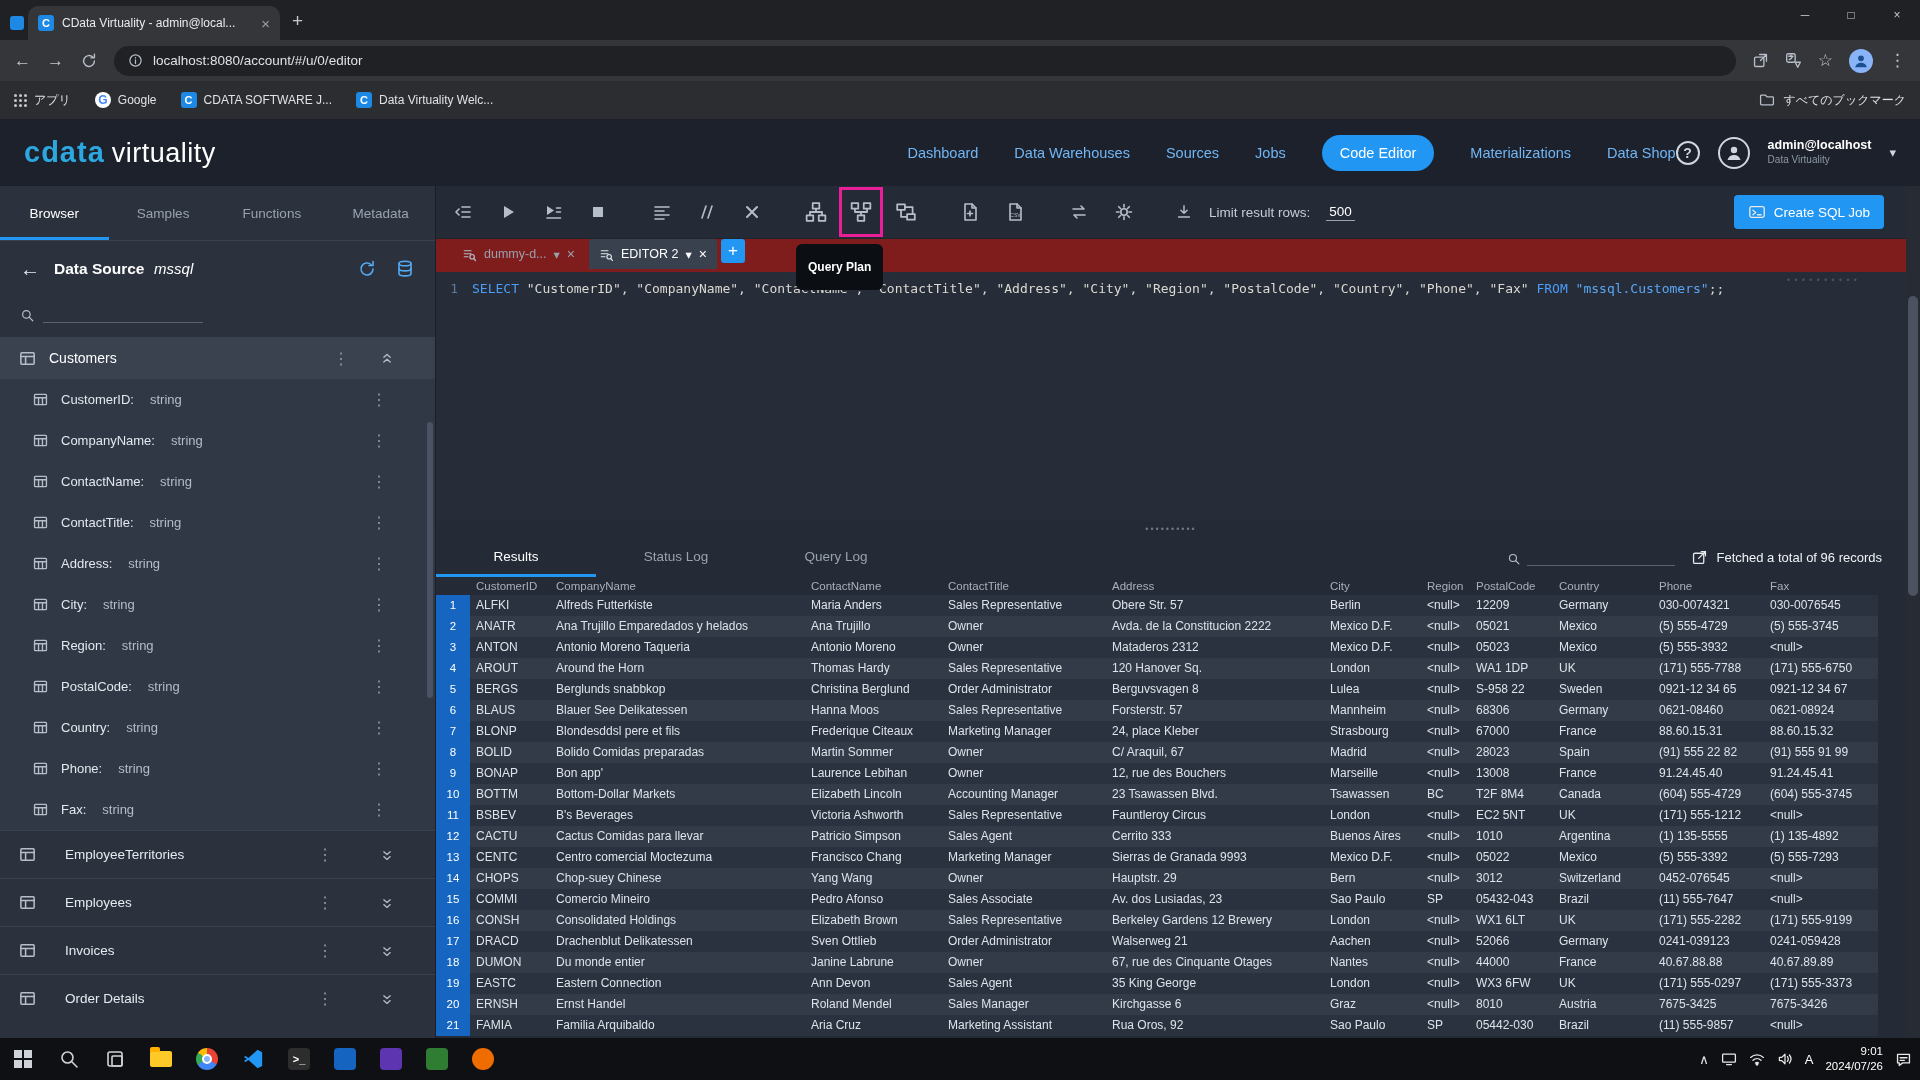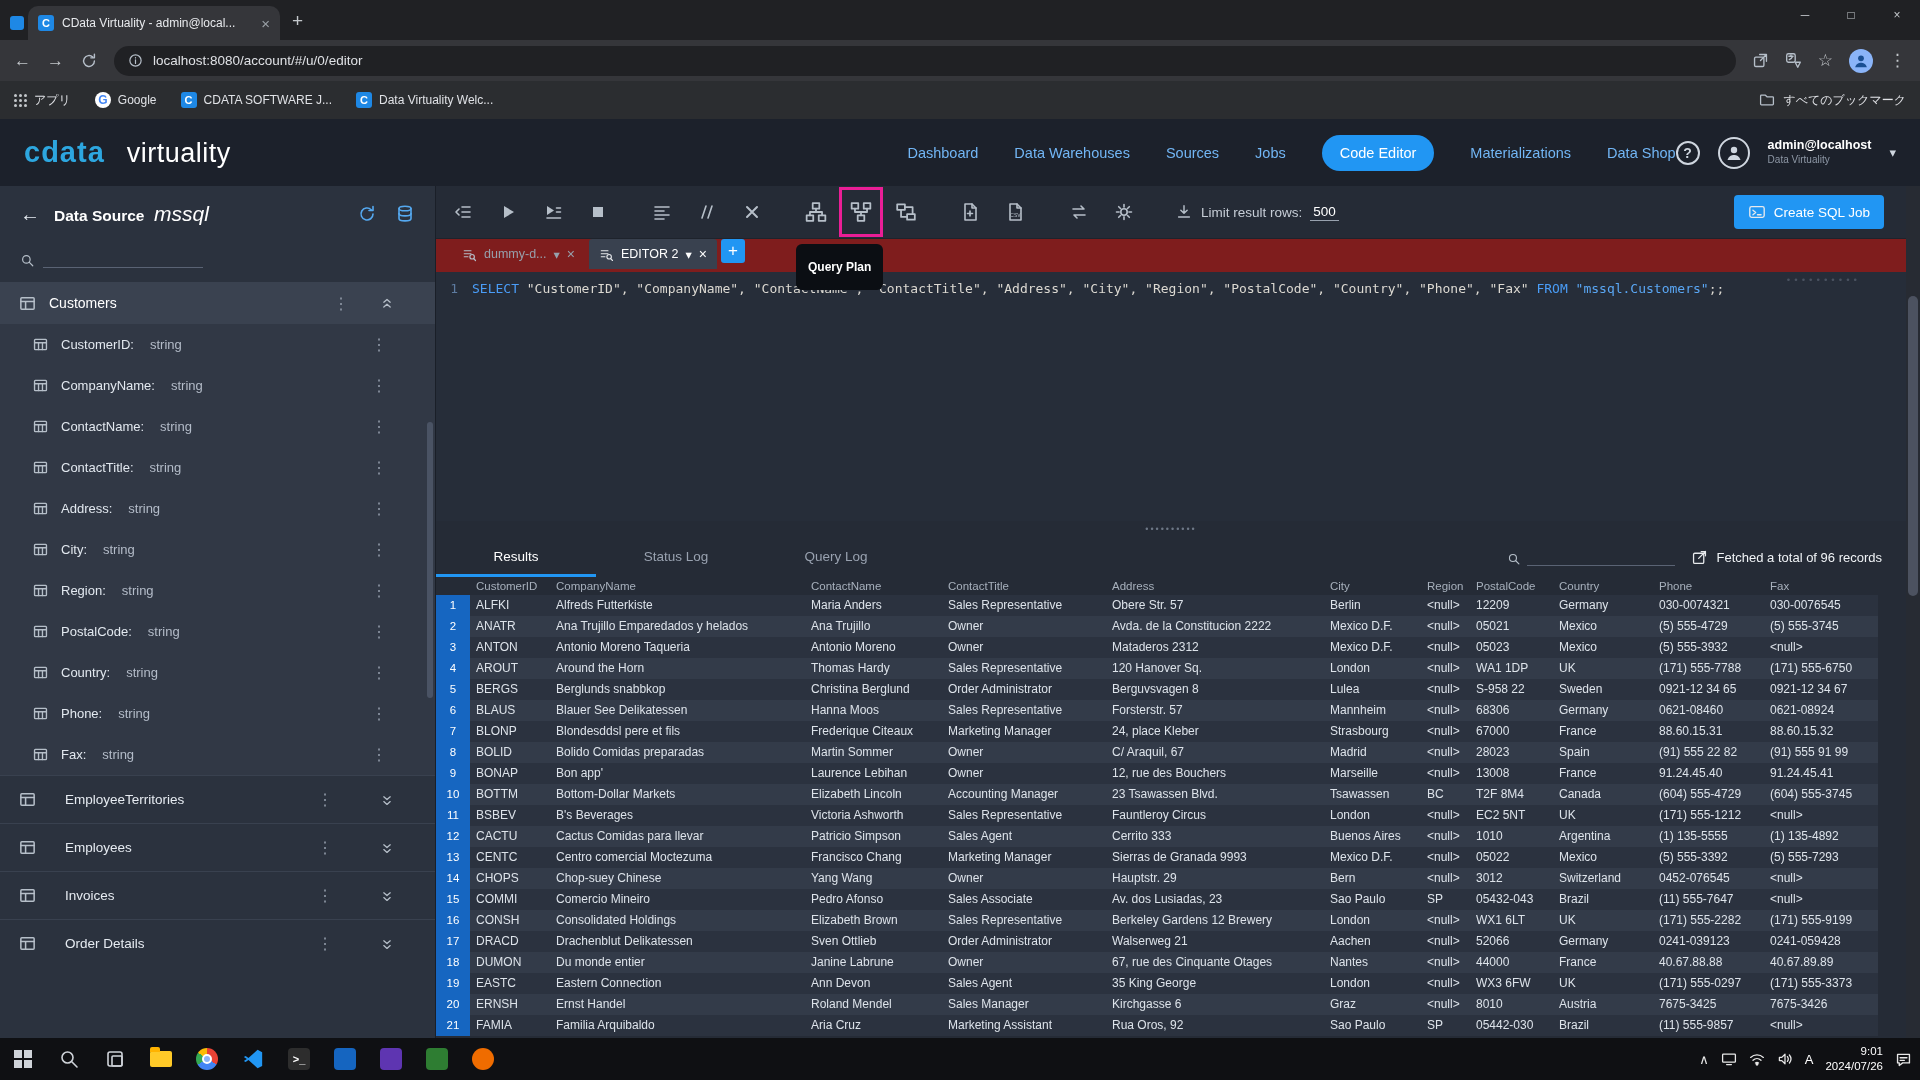"virtuality" .logo-v { margin-left: 22px -> 7px }
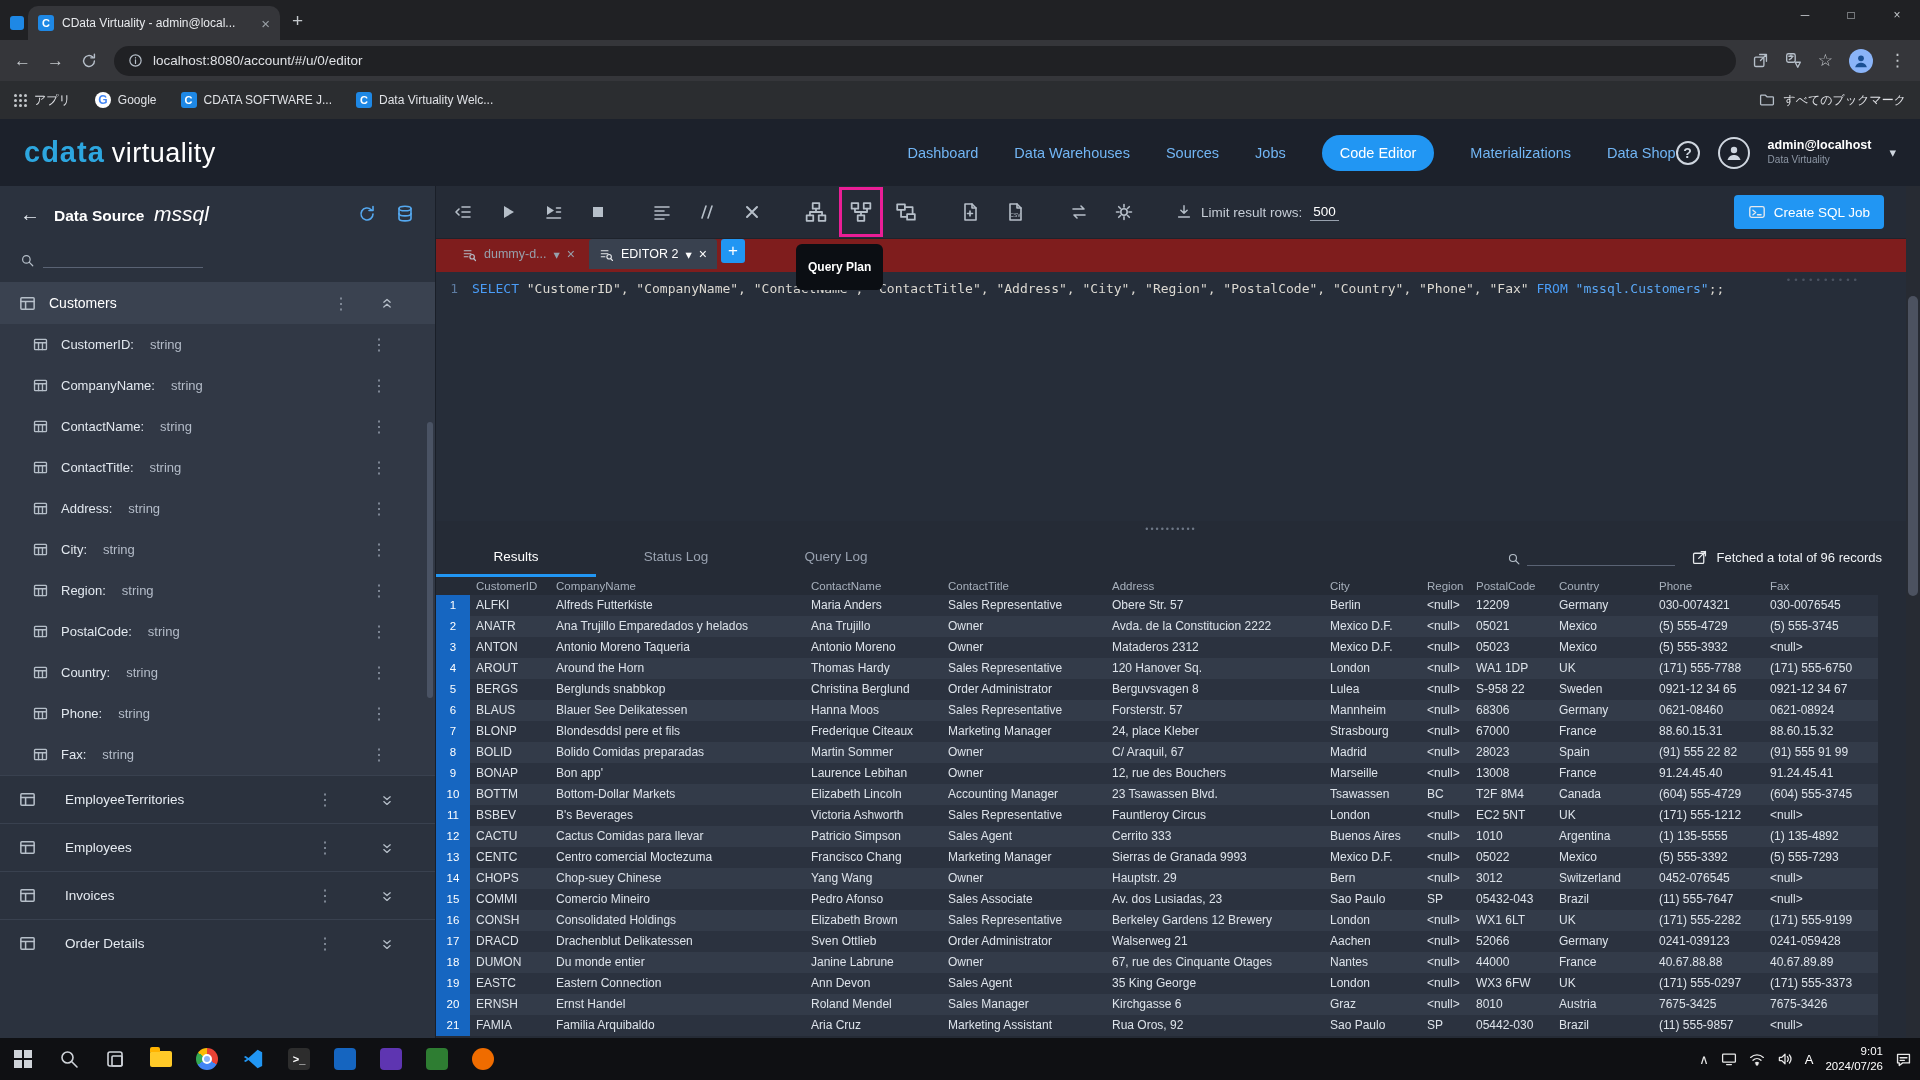"Browser" div.sb-tabs { html: none -> <div> <span>Browser</span> <span>Samples</span> <span>Functions</span> <span>Metadata</span> </div> }
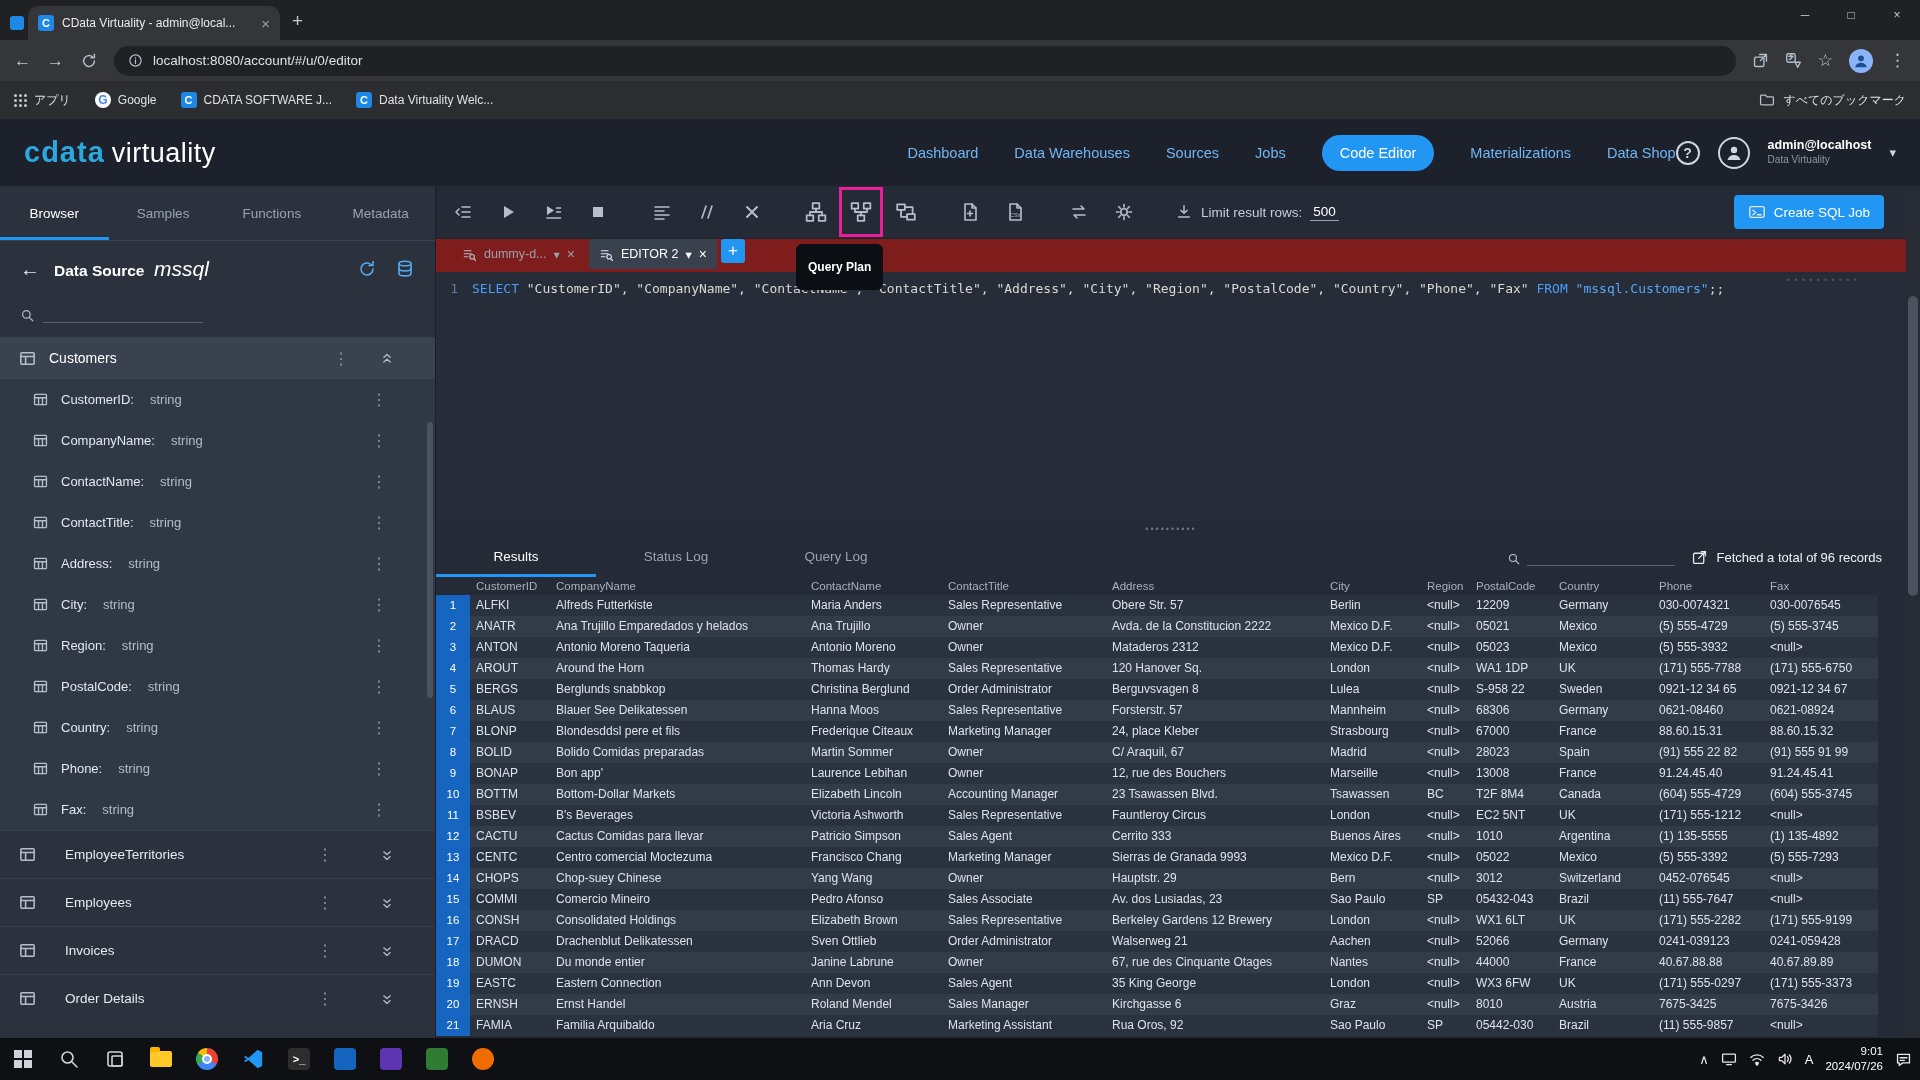"Limit result rows:" .limit { gap: 8px -> 16px }
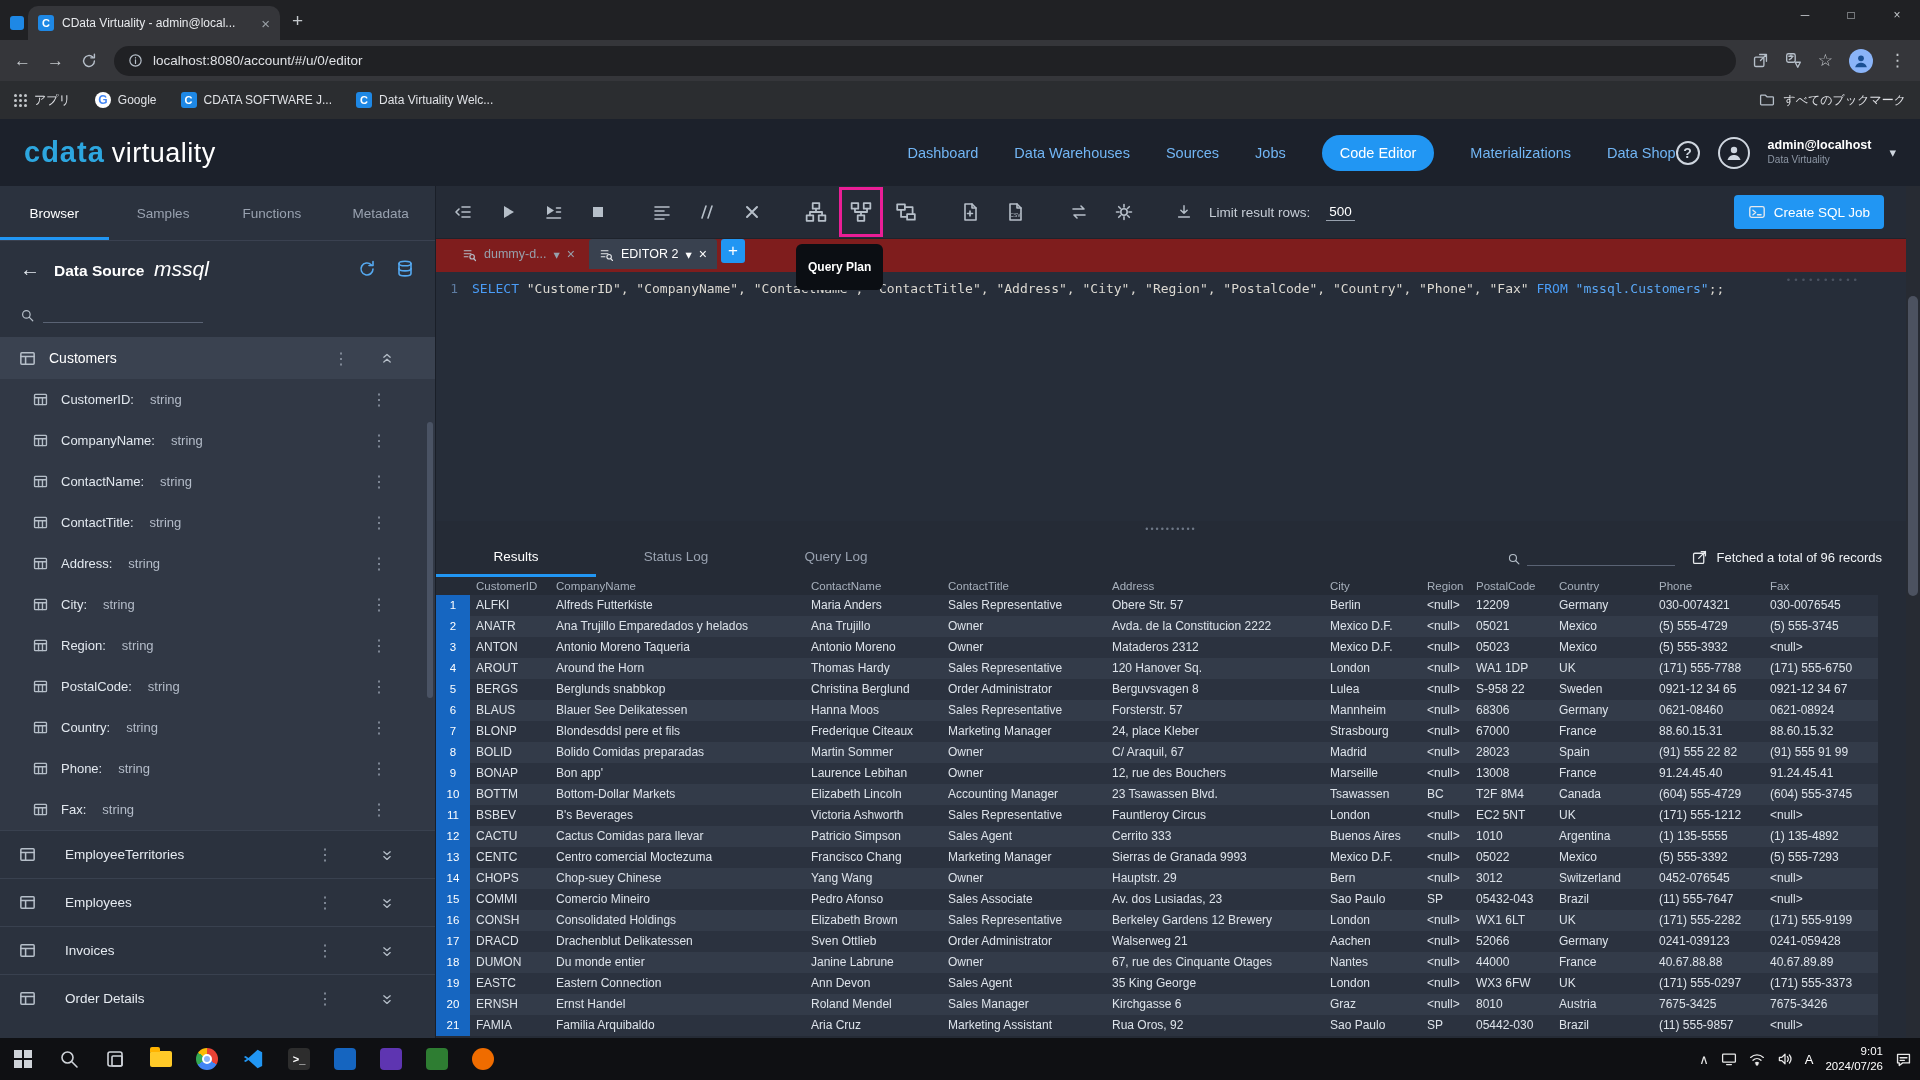"mssql" .src-name { font-size: 21px -> 15px }
